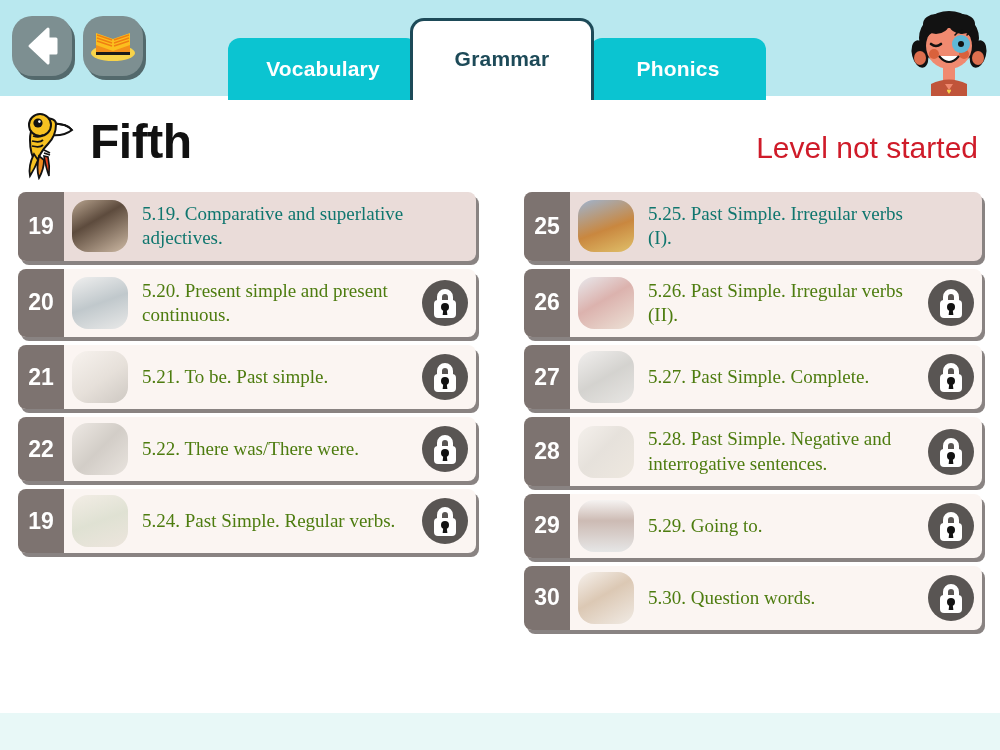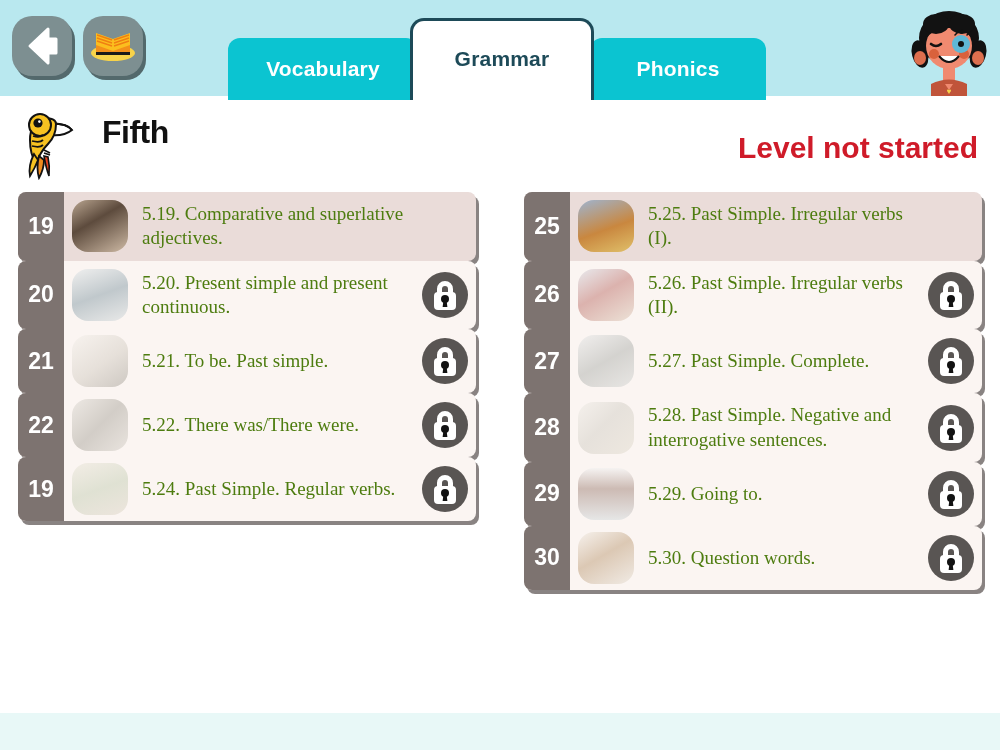"Fifth" .level-title { font-size: 32px -> 48px; left: 102px -> 90px }
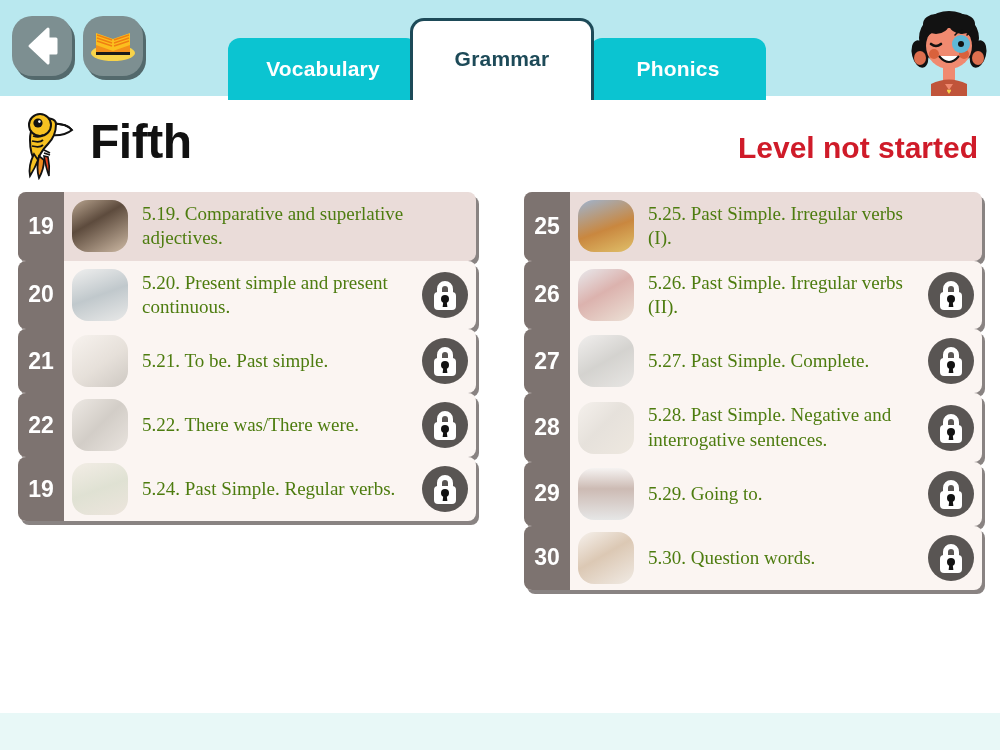"Level not started" .level-status { font-weight: bold -> normal }
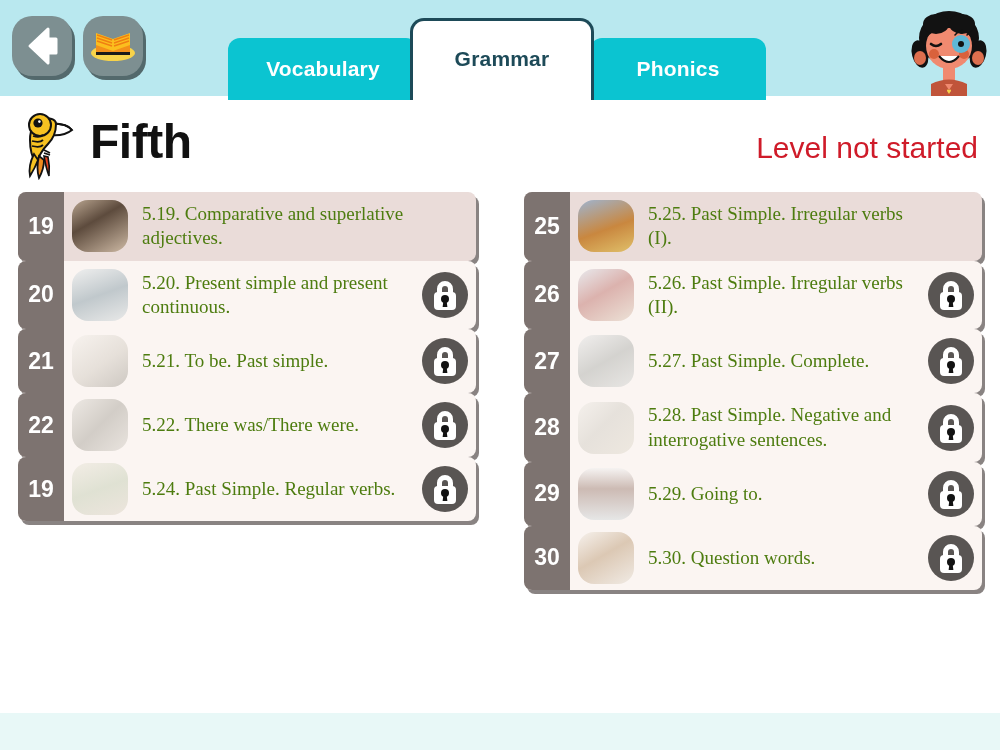"19" .lesson-row { margin-bottom: 0 -> 8px }
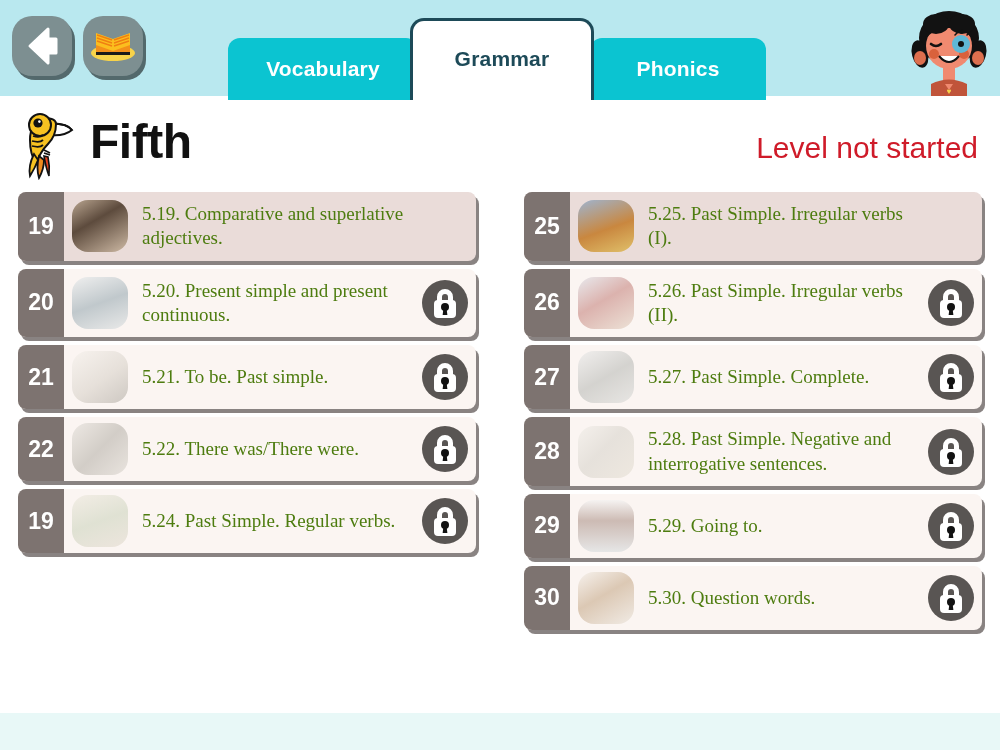"5.19. Comparative and superlative" .lesson-row.current .row-title { color: #4d7c0f -> #0f766e }
